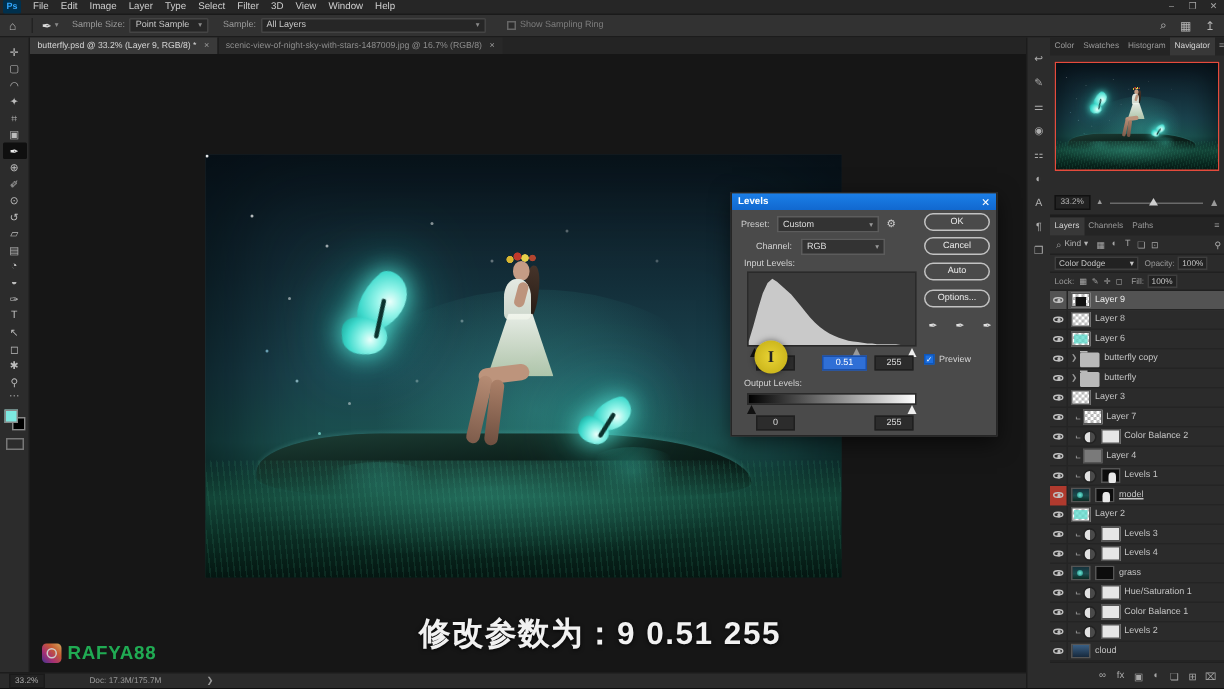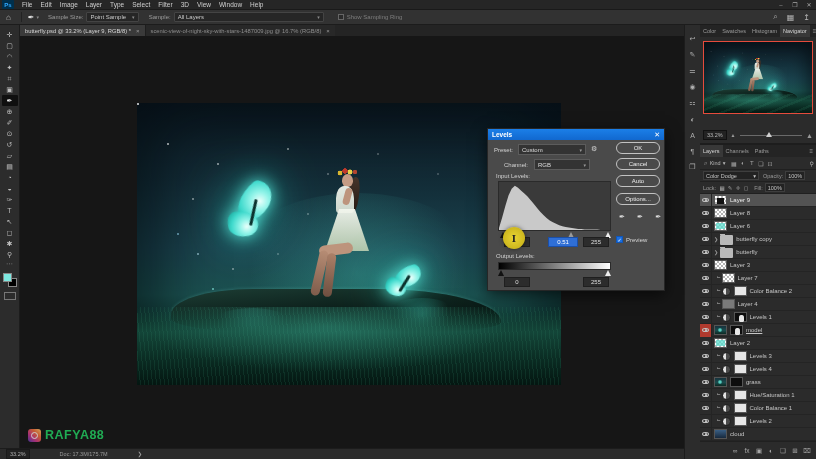"修改参数为：9 0.51 255" div.caption { html: none -> <div>修改参数为：9 0.51 255</div> }
